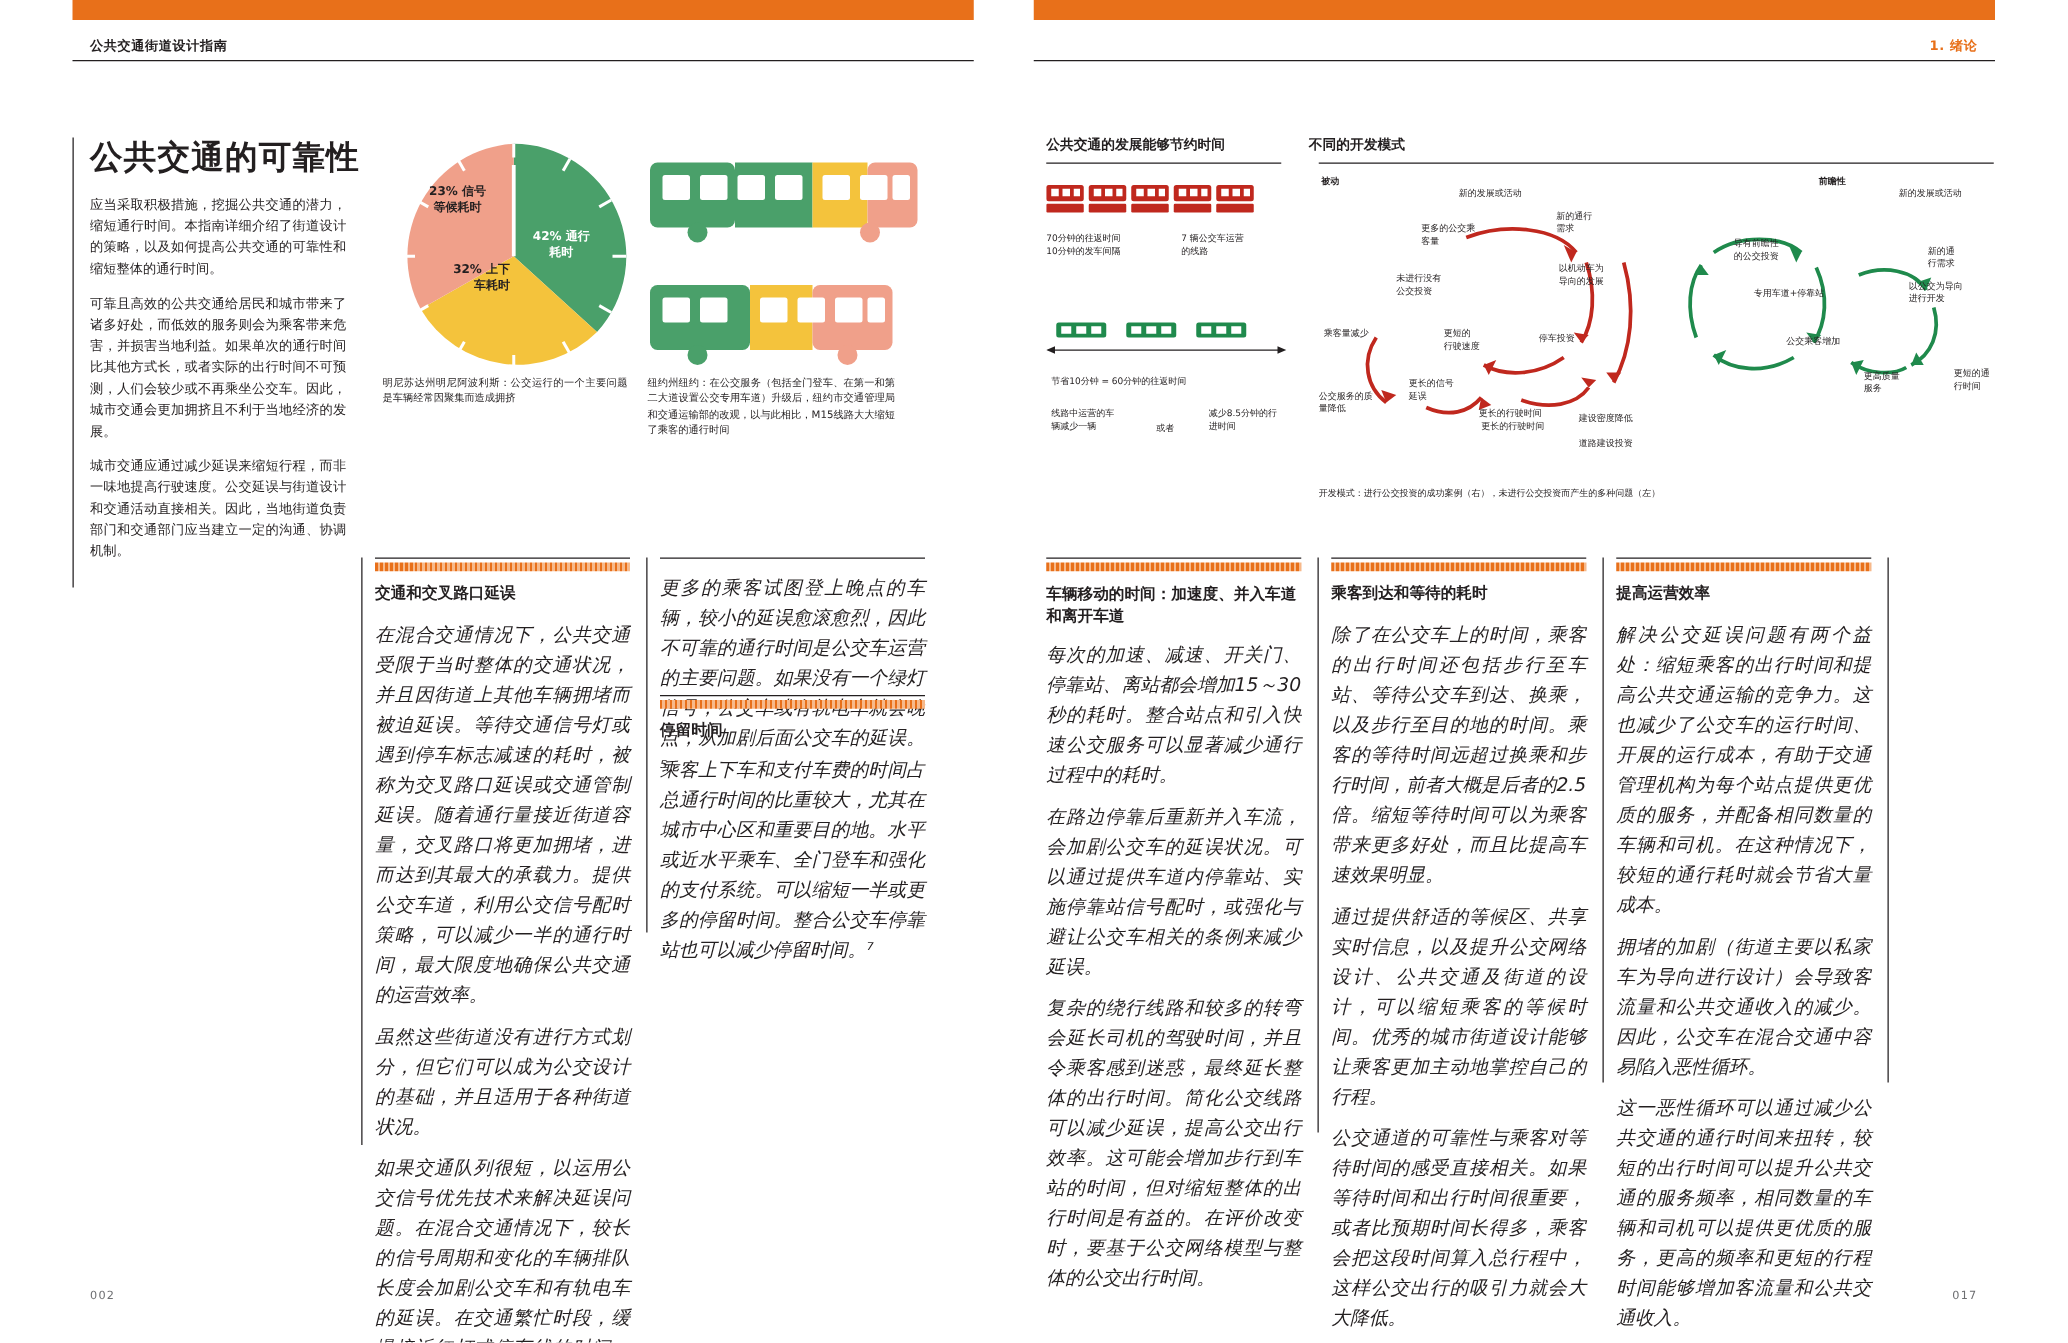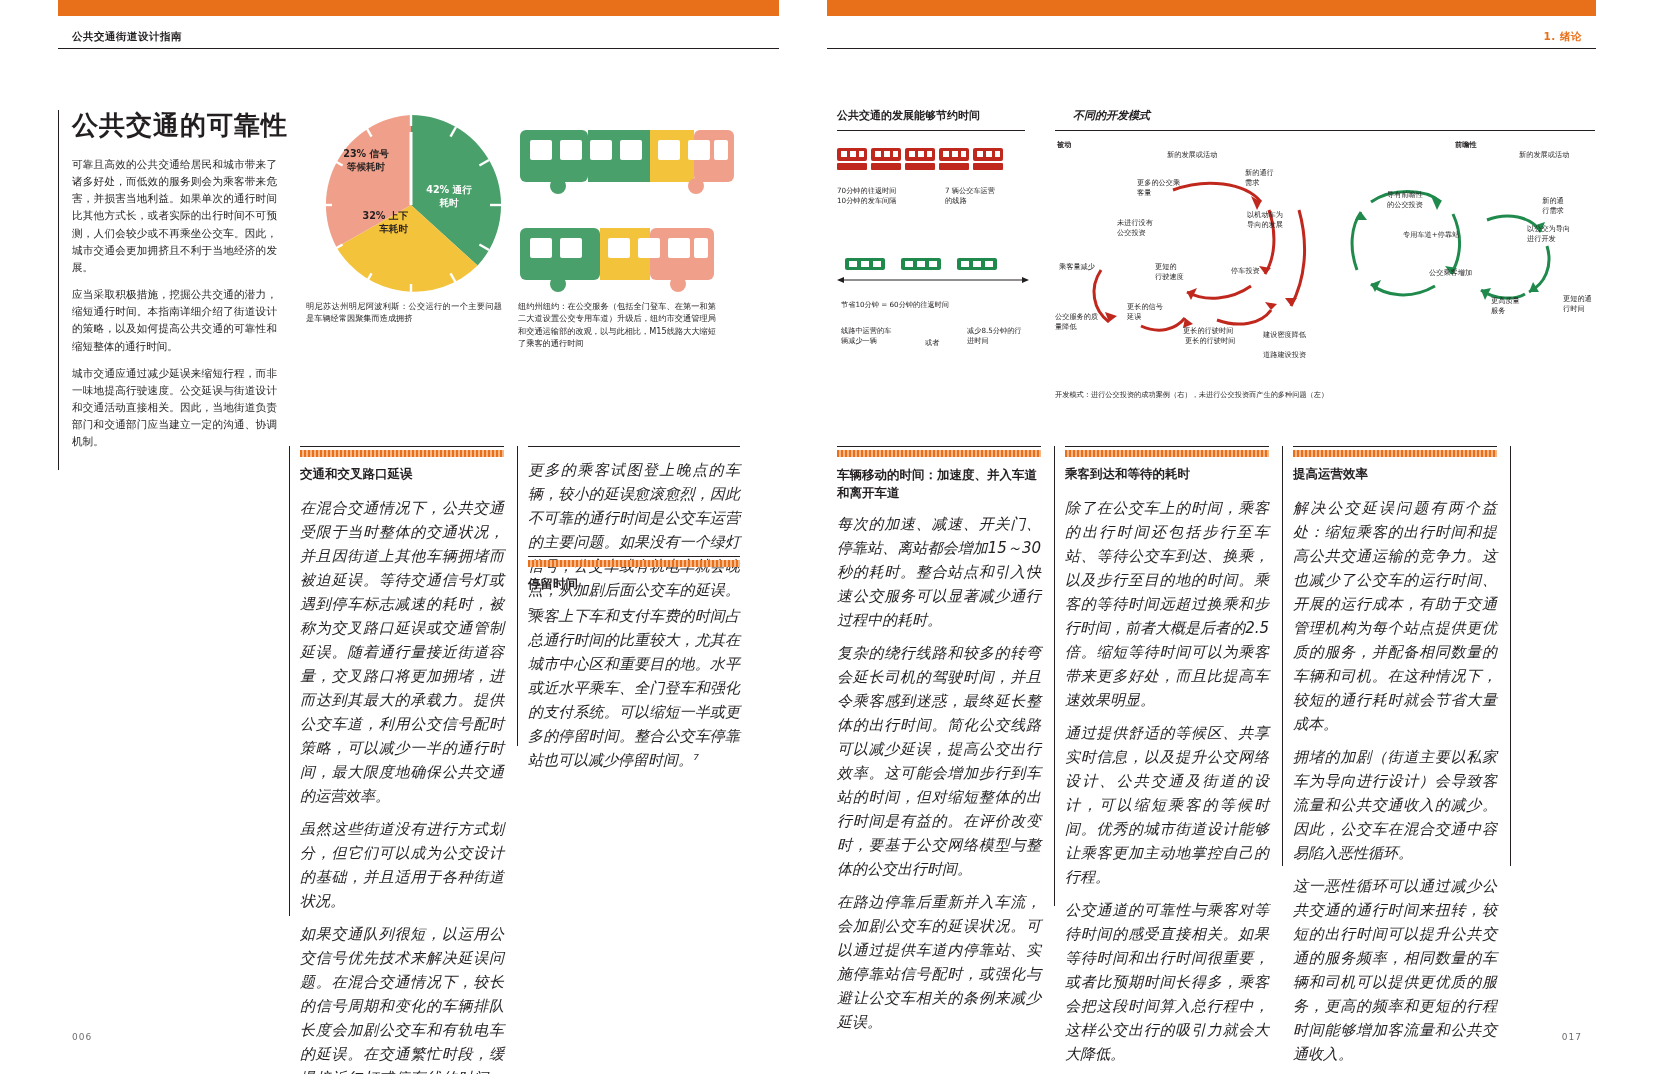"不同的开发模式" div.subhead { font-style: italic -> none; left: 246px -> 220px }
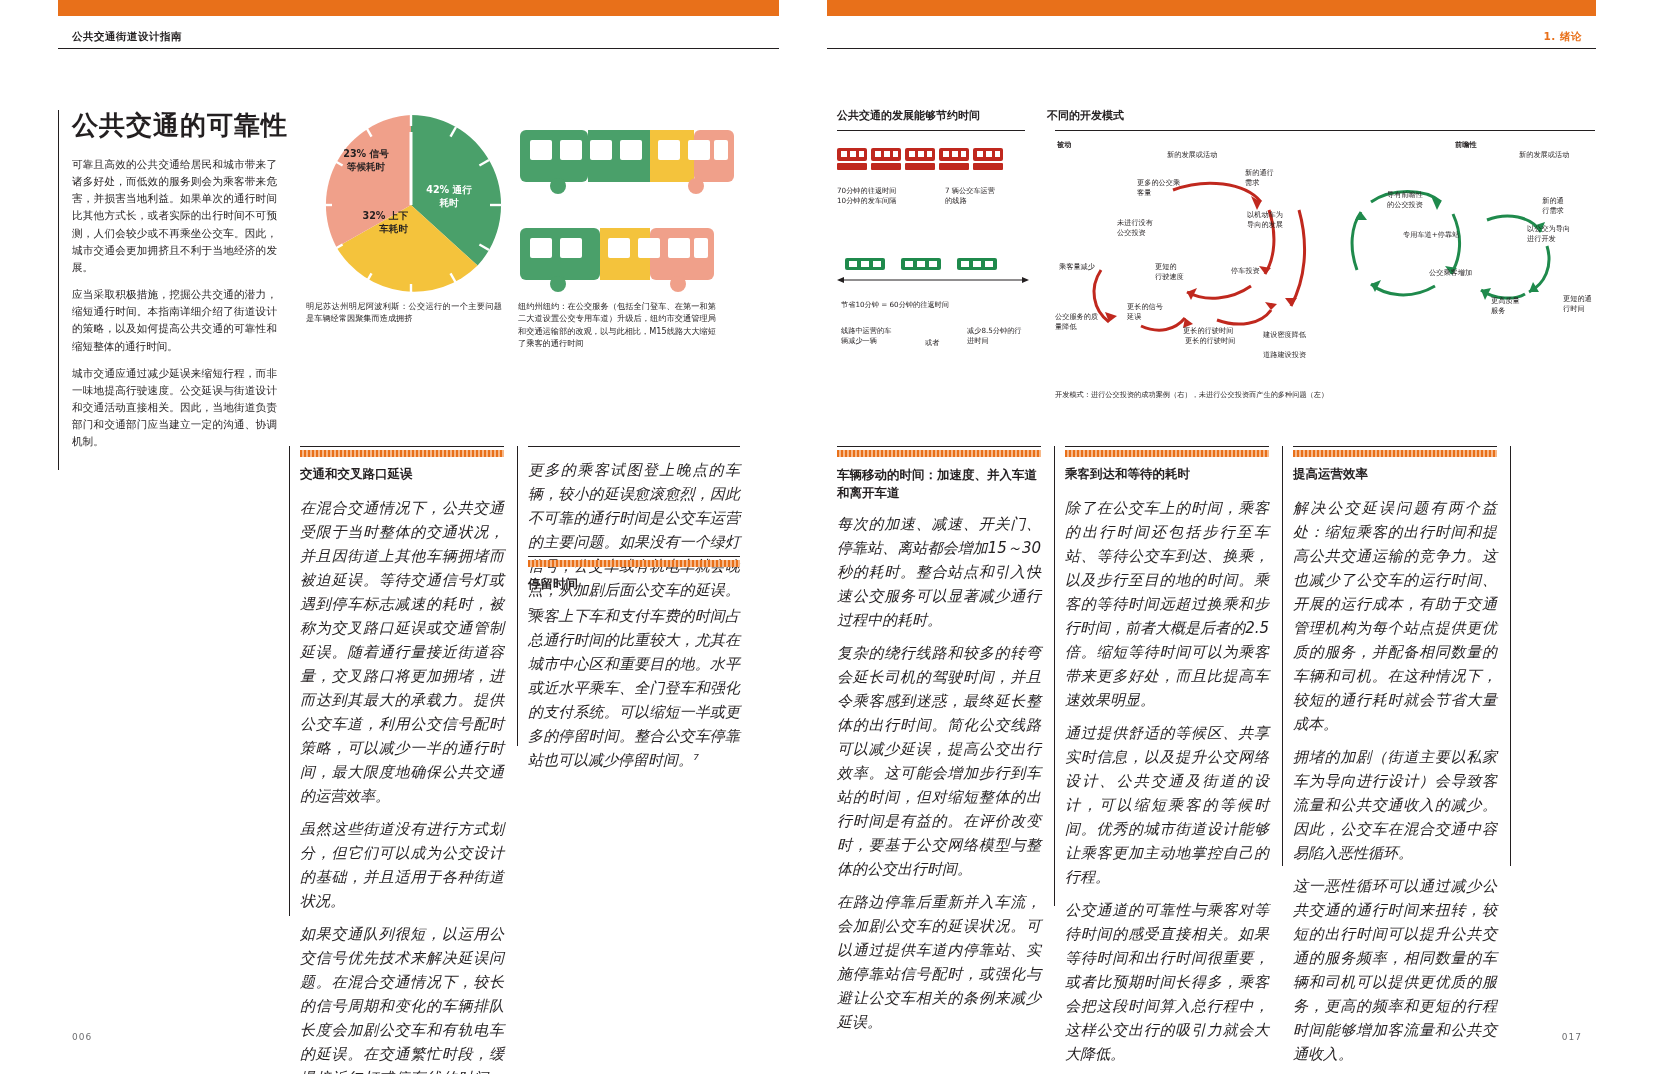"可靠且高效的公共交通给居民和城市带来了诸多好处，而低效的服务则会为乘客带来危害，" p { order: before "应当采取积极措施，挖掘公共交通的潜力，缩短通行时间。本指南详细介绍了街道设计的策" -> after "应当采取积极措施，挖掘公共交通的潜力，缩短通行时间。本指南详细介绍了街道设计的策" }
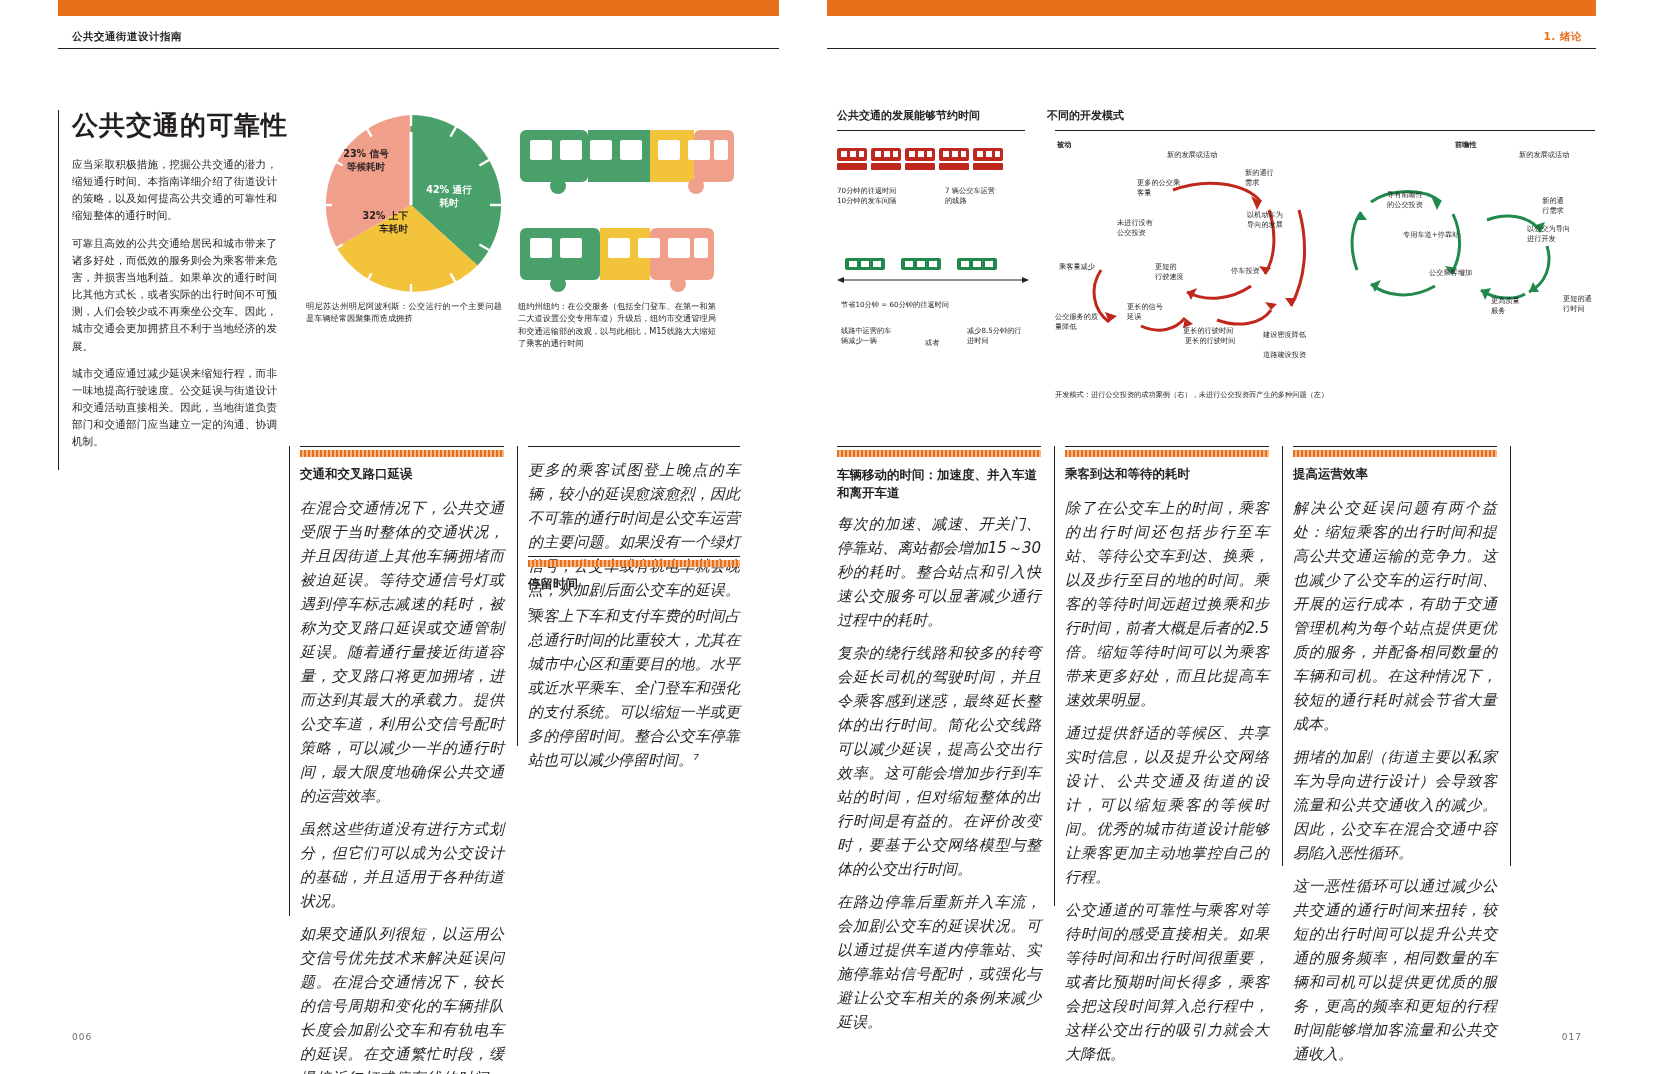"复杂的绕行线路和较多的转弯会延长司机的驾驶时间，并且令乘客感到迷惑，最终延长整体" p { order: before "在路边停靠后重新并入车流，会加剧公交车的延误状况。可以通过提供车道内停靠站、实施" -> after "在路边停靠后重新并入车流，会加剧公交车的延误状况。可以通过提供车道内停靠站、实施" }
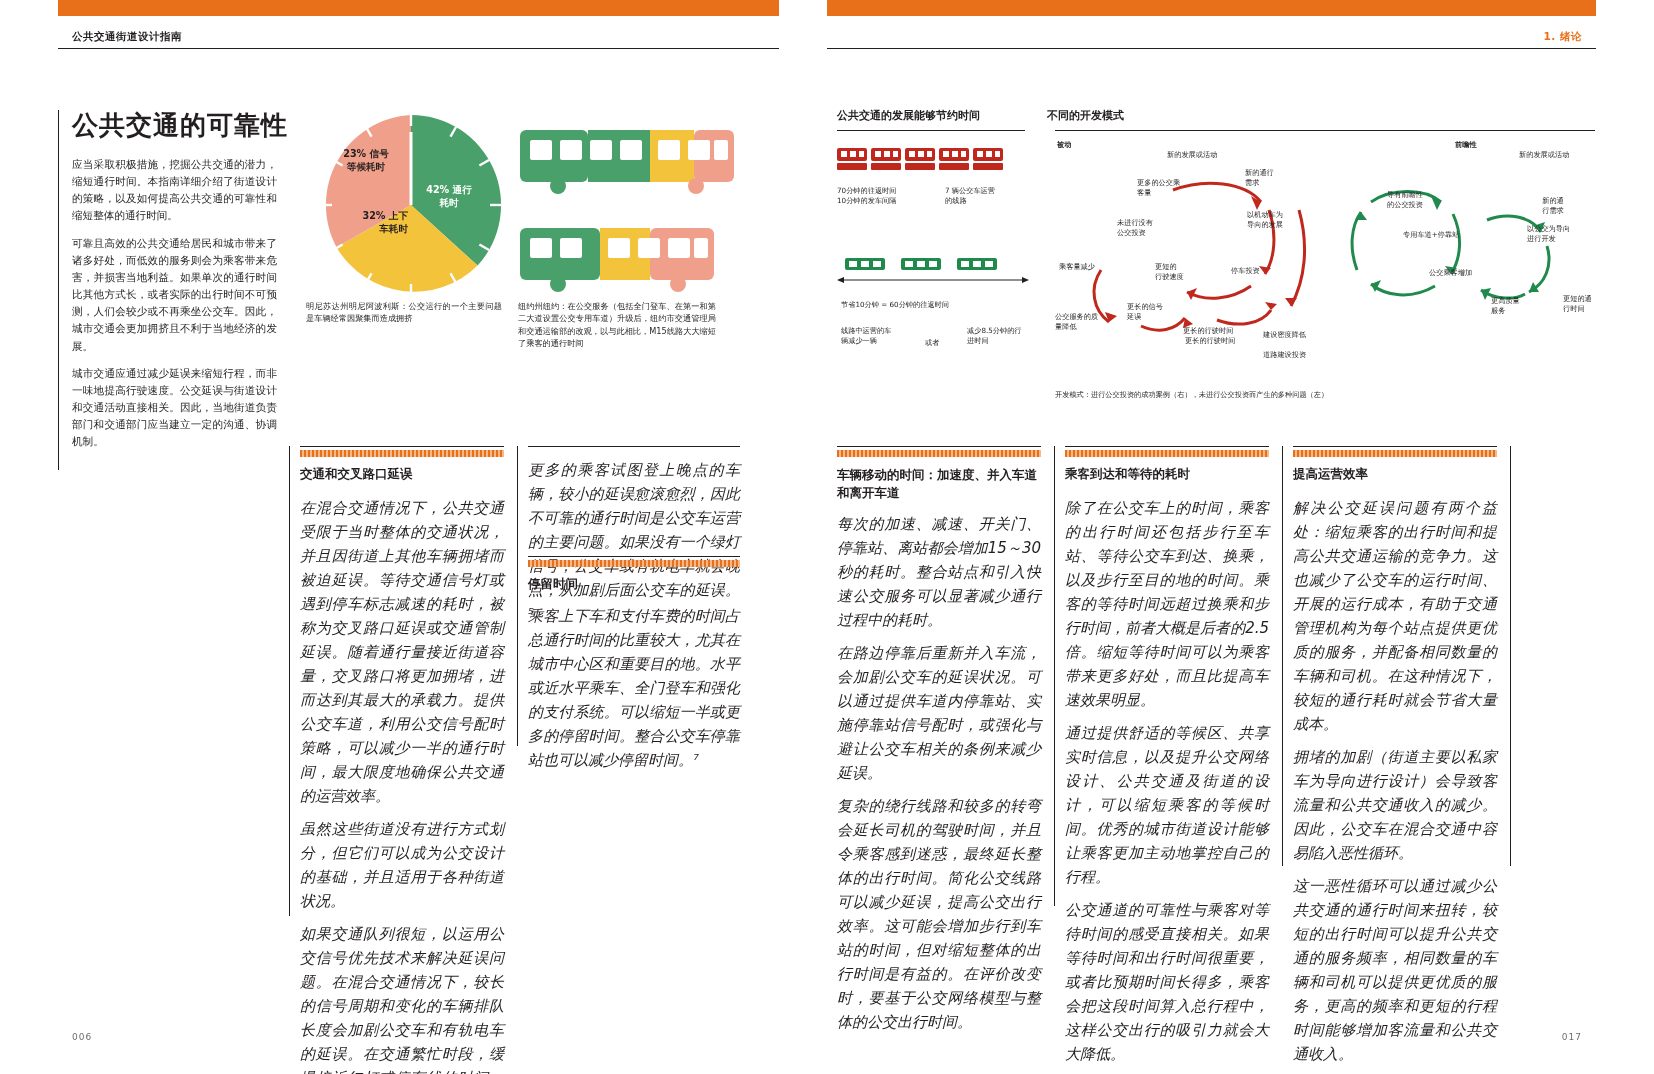"006" div.page-num { text: 006 -> 002 }
